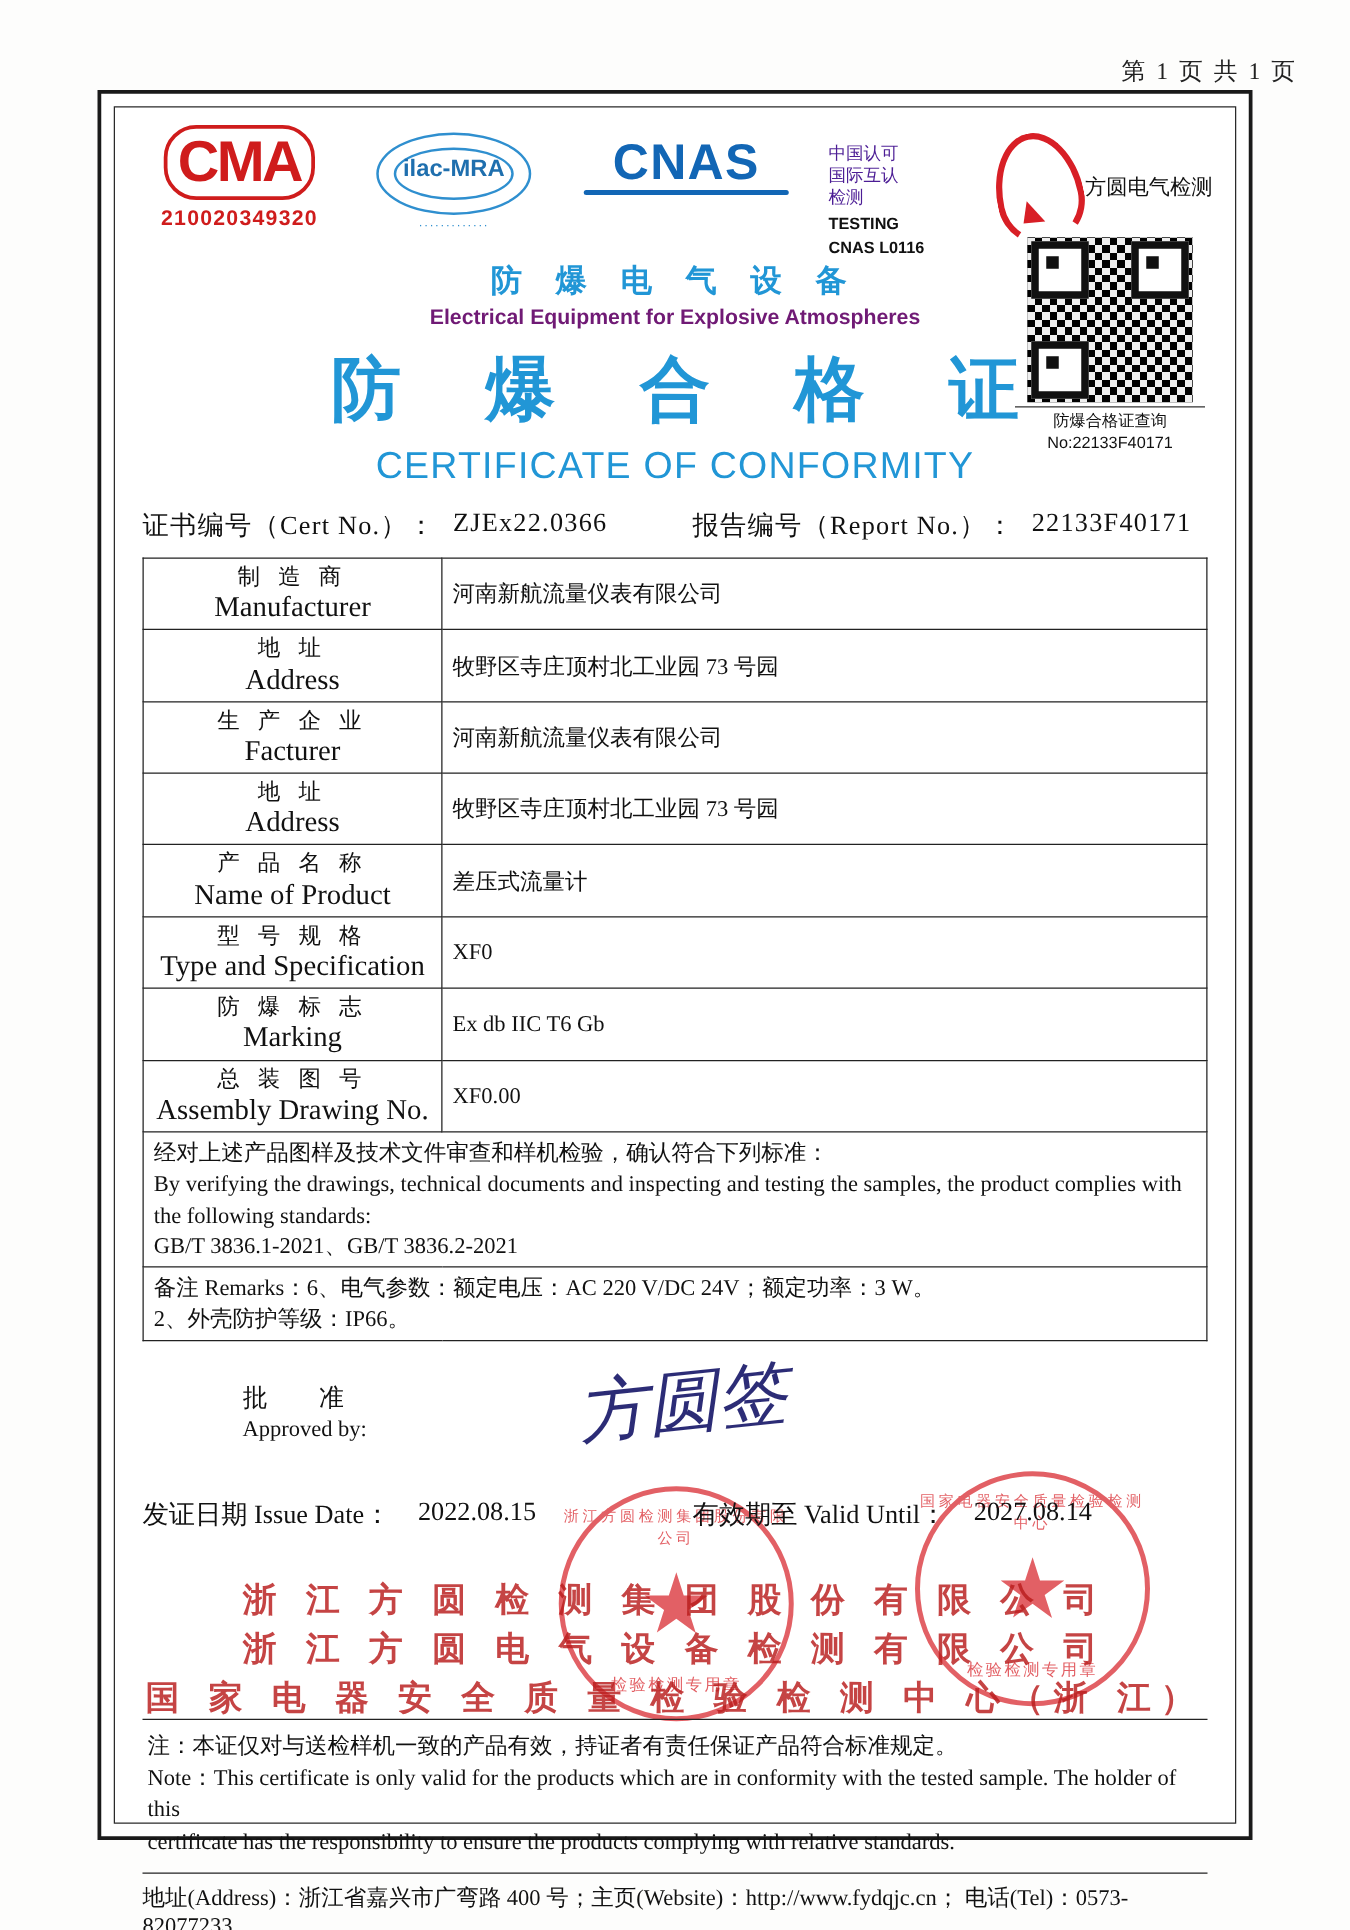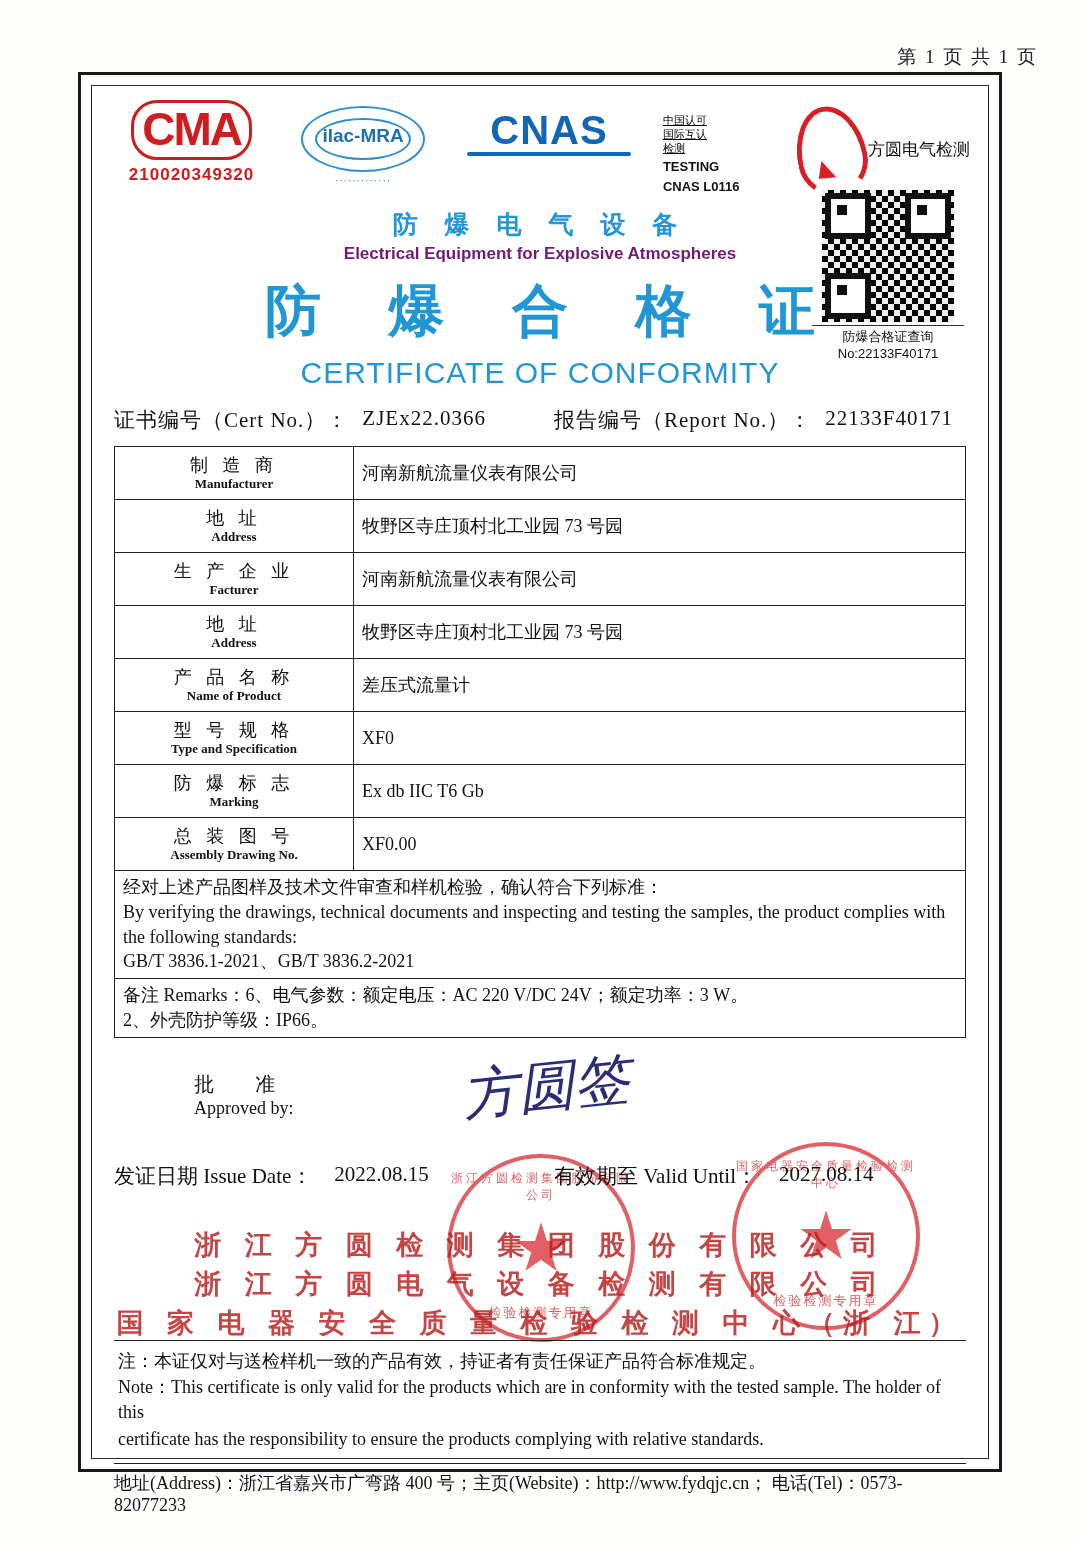"中国认可" .cnas-cn { color: #000000 -> #4c1d95; font-size: 11px -> 14px; text-decoration: underline -> none }
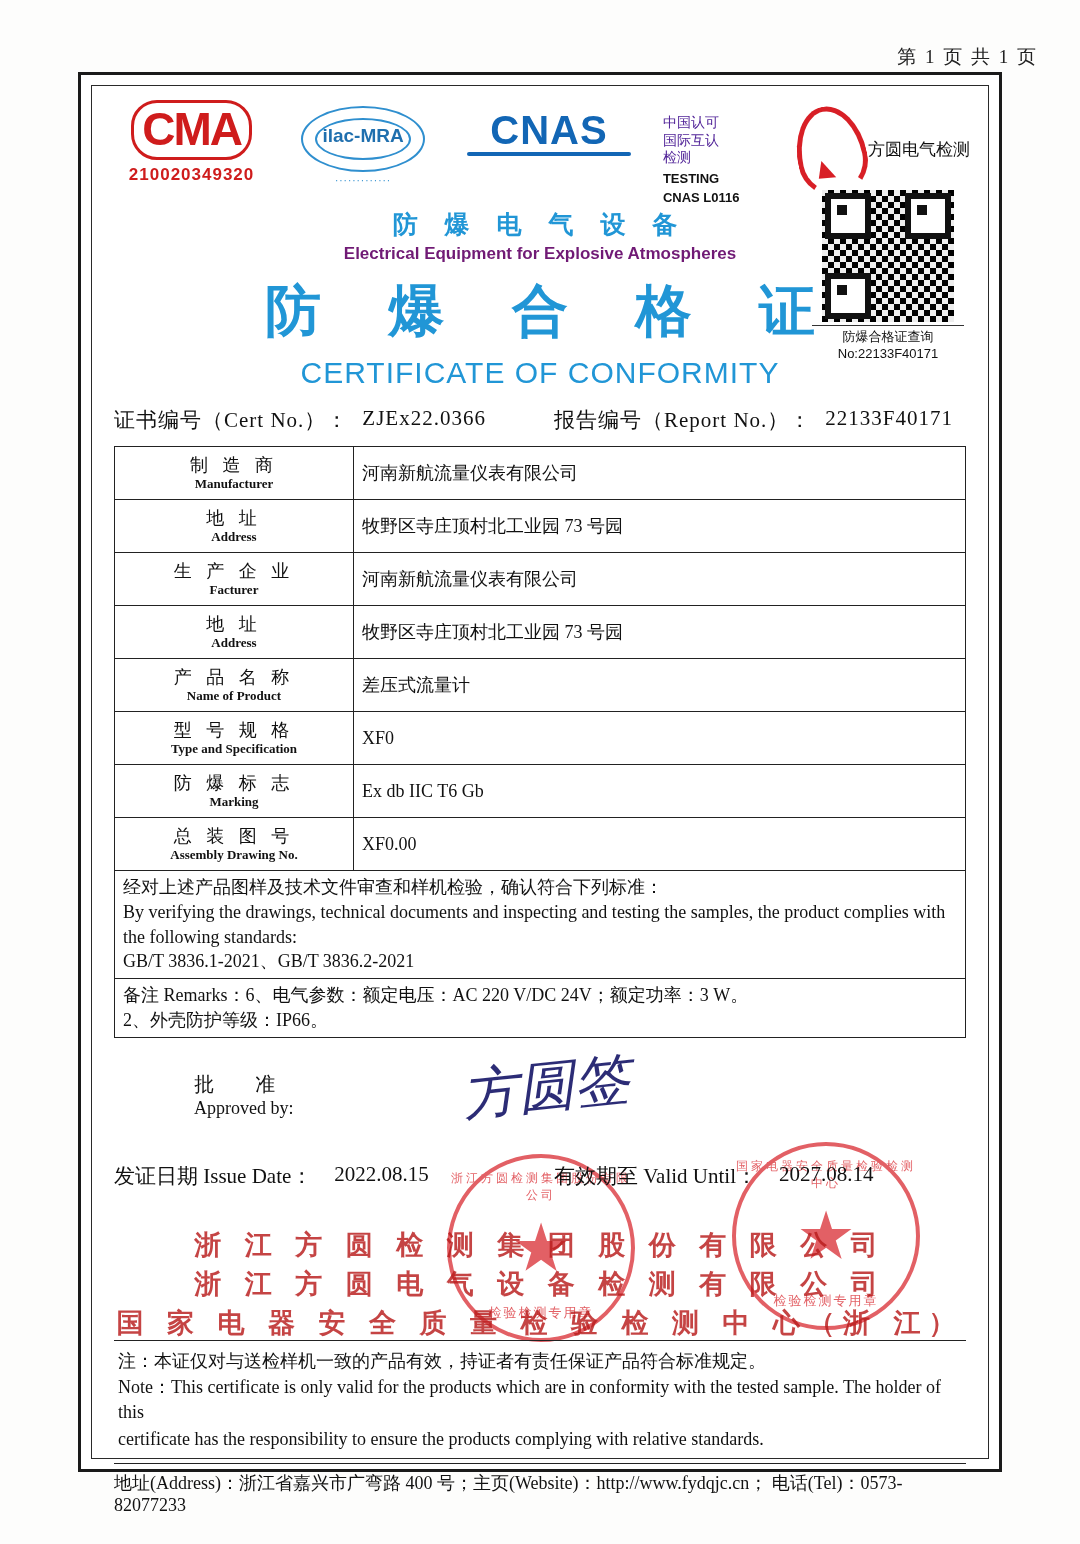"Manufacturer" .lab-en { font-size: 13px -> 23px; font-weight: bold -> none }
